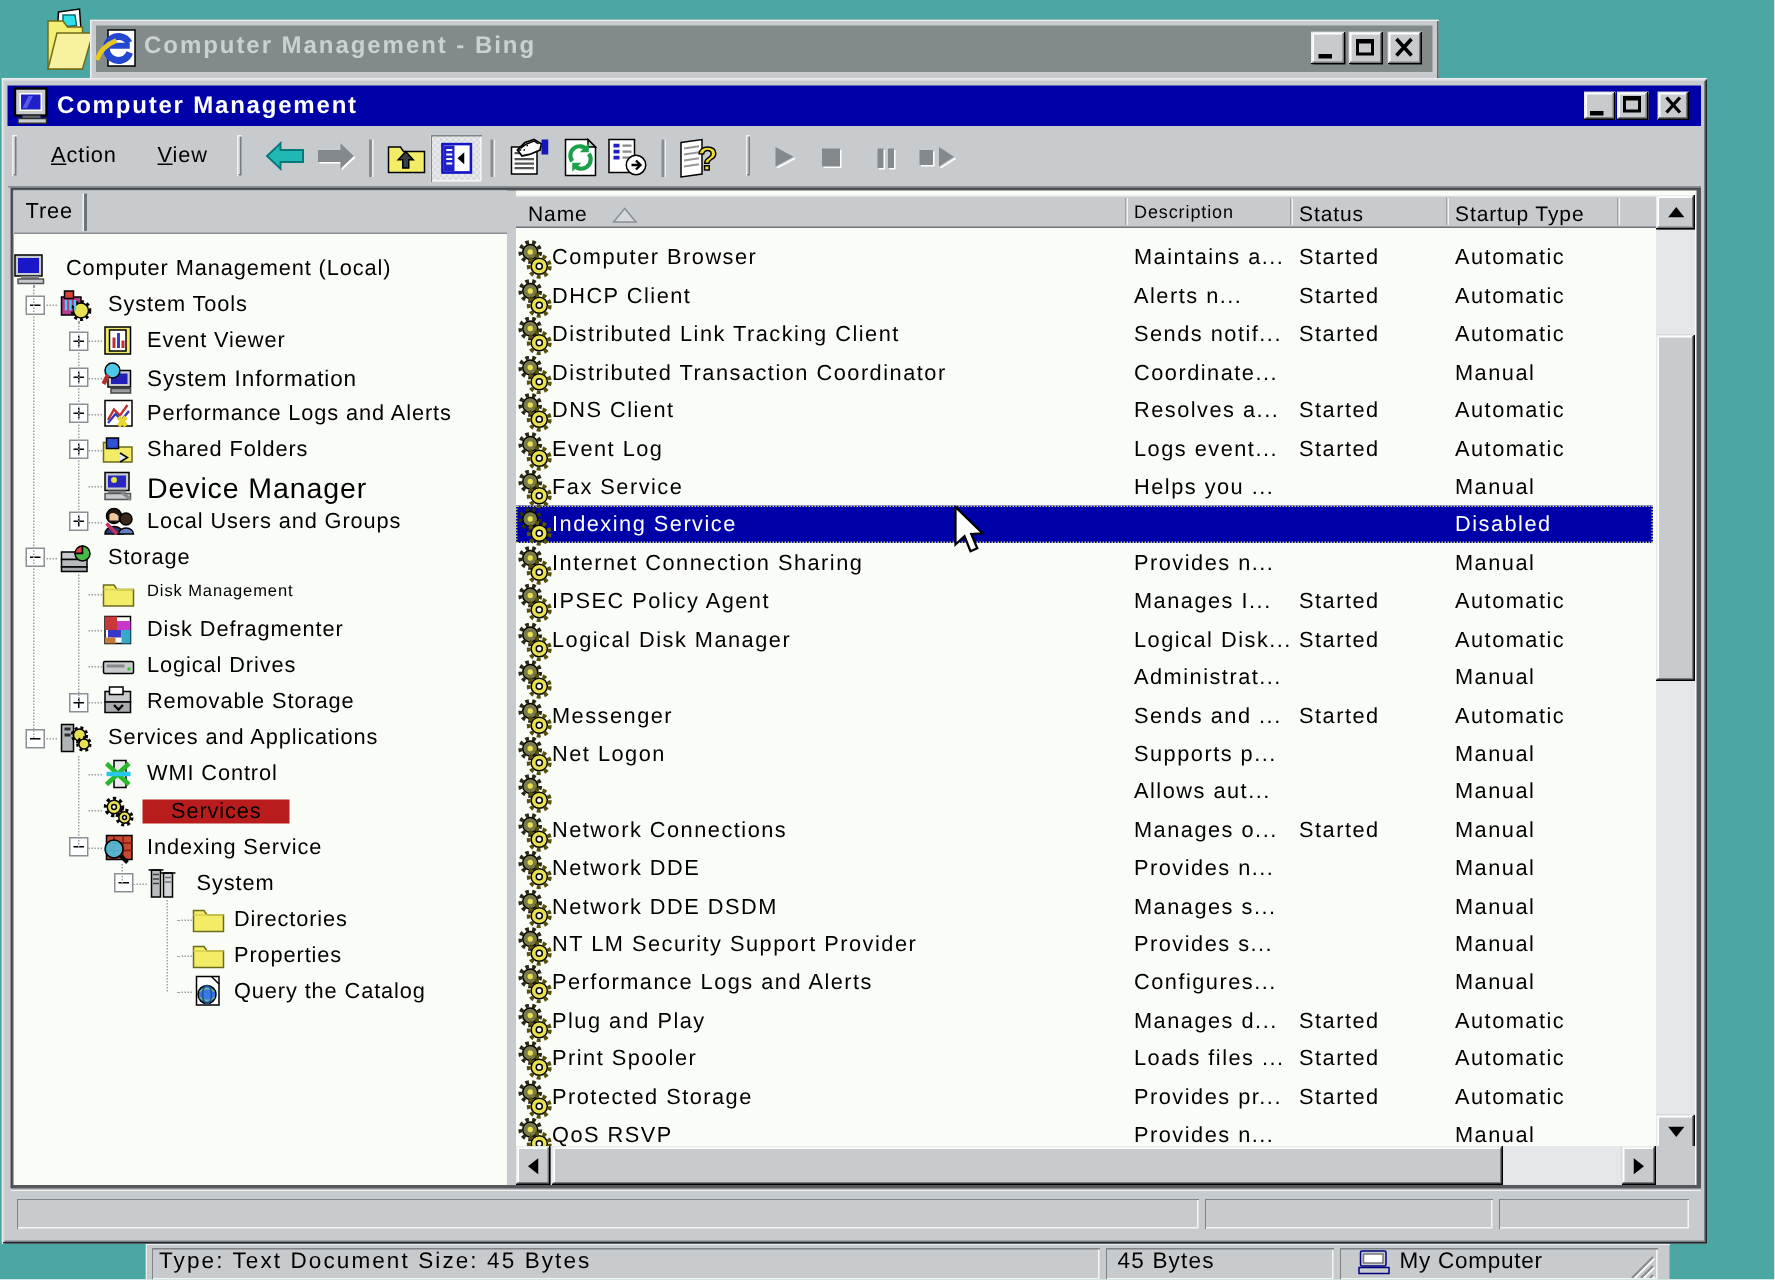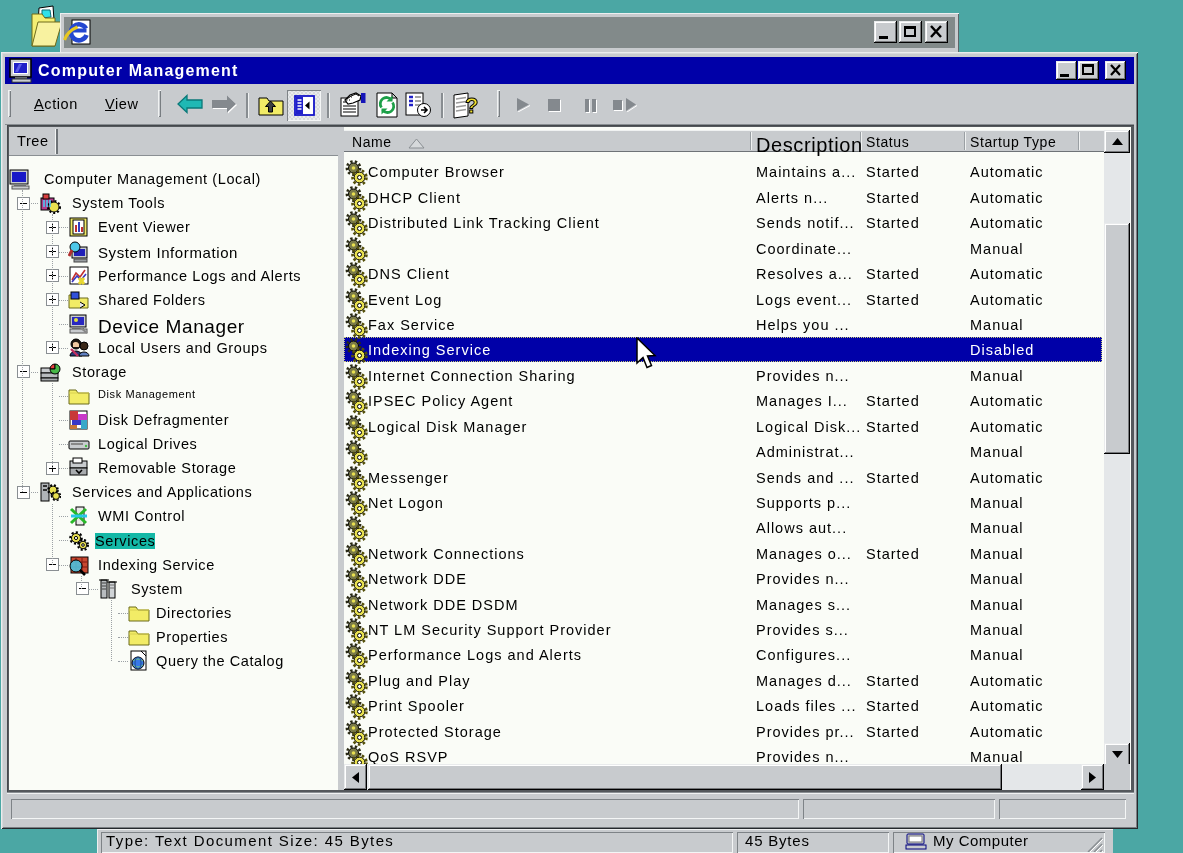"Computer Management - Bing" div.abs { html: none -> <div>Computer Management - Bing</div> }
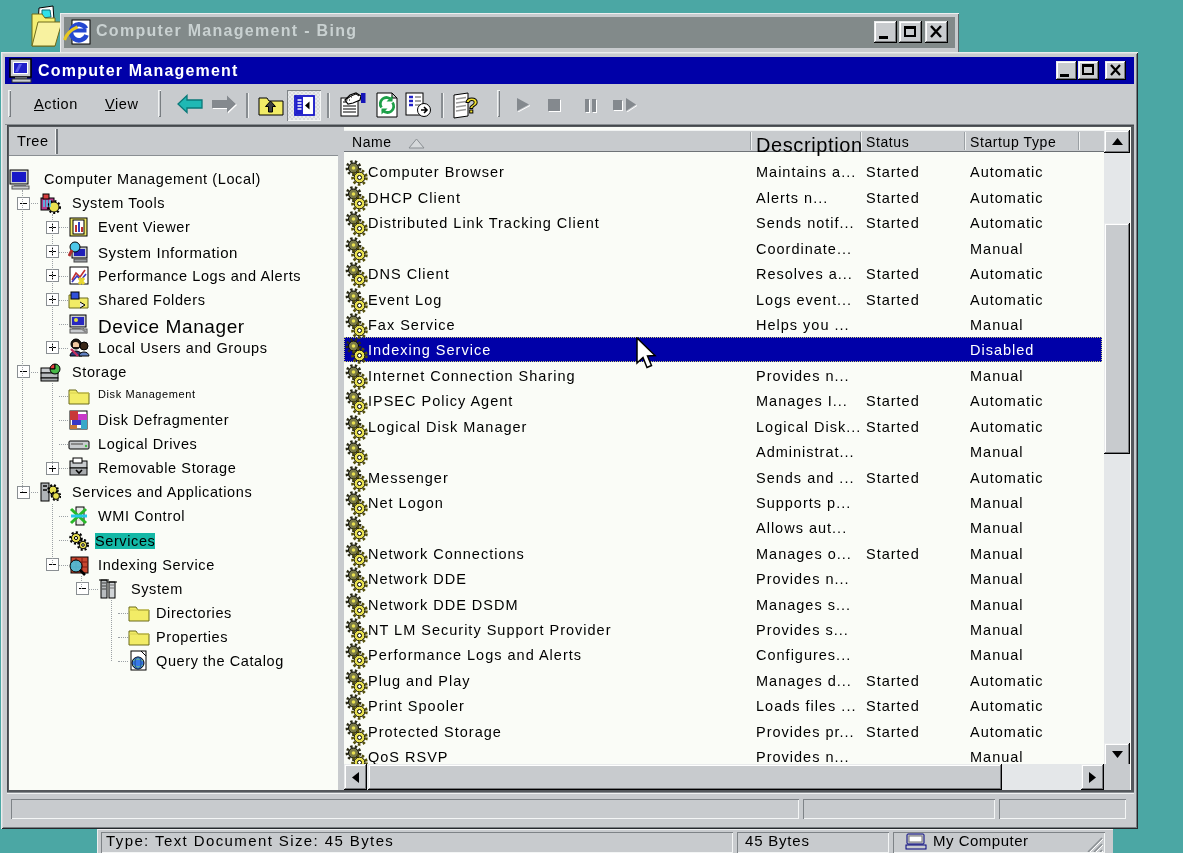"Description" div.abs { font-size: 20px -> 12px }
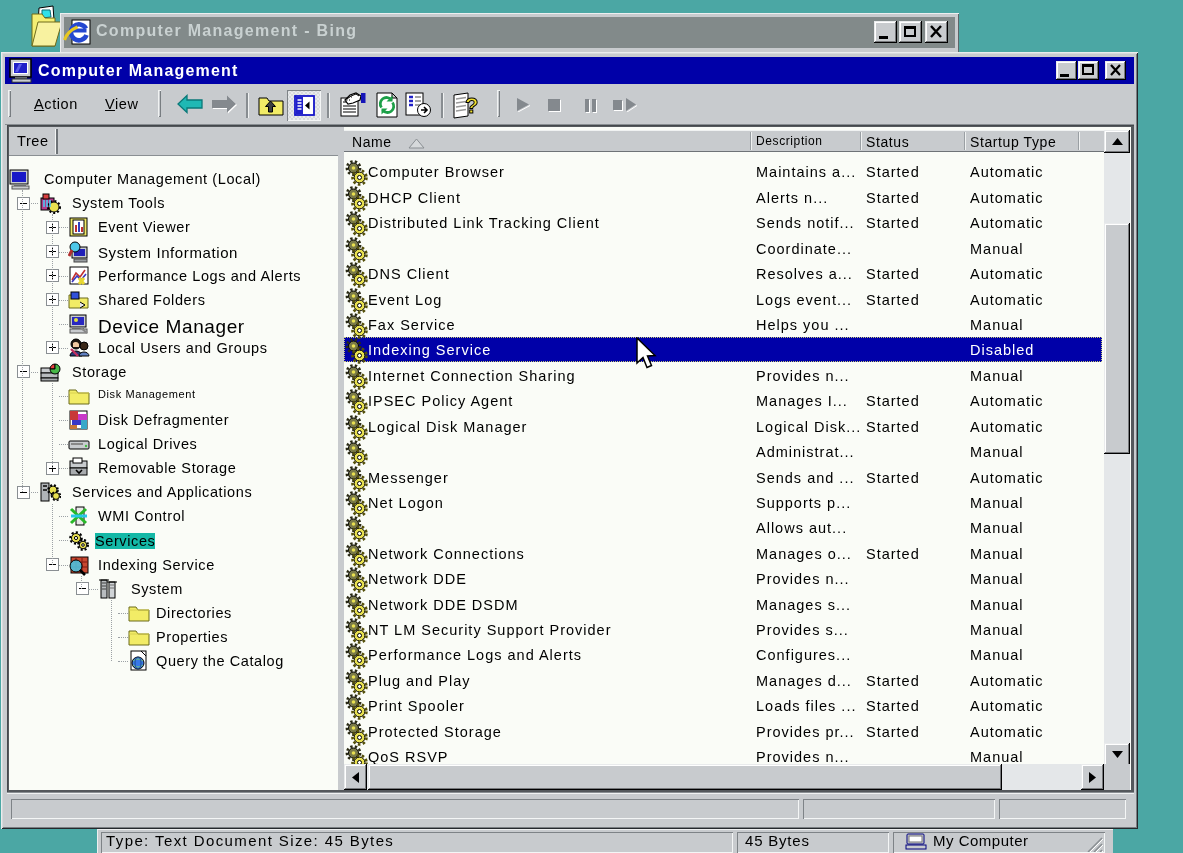"Distributed Transaction Coordinator" div.nm { html: none -> <div>Distributed Transaction Coordinator</div> }
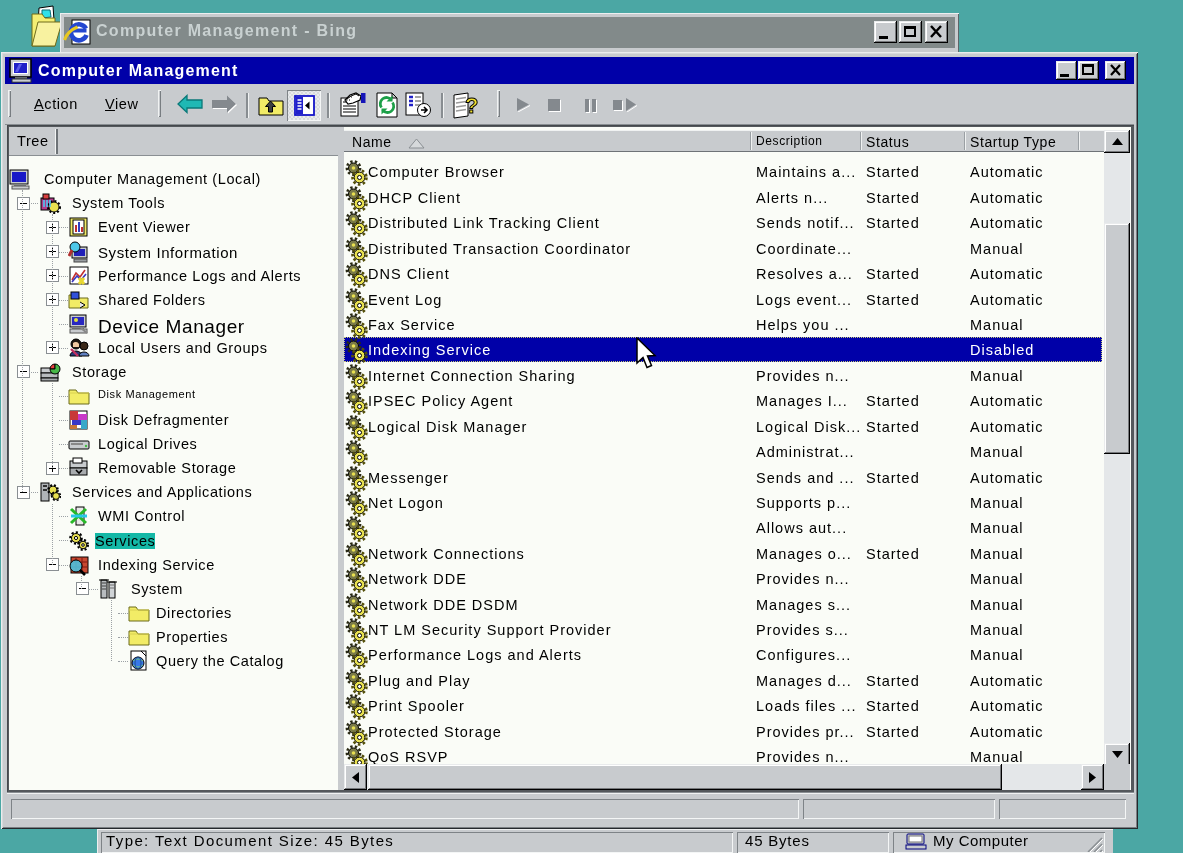"Services" div.abs { background: #14b8a6 -> #b91c1c; padding: 0 0 -> 0 19px }
